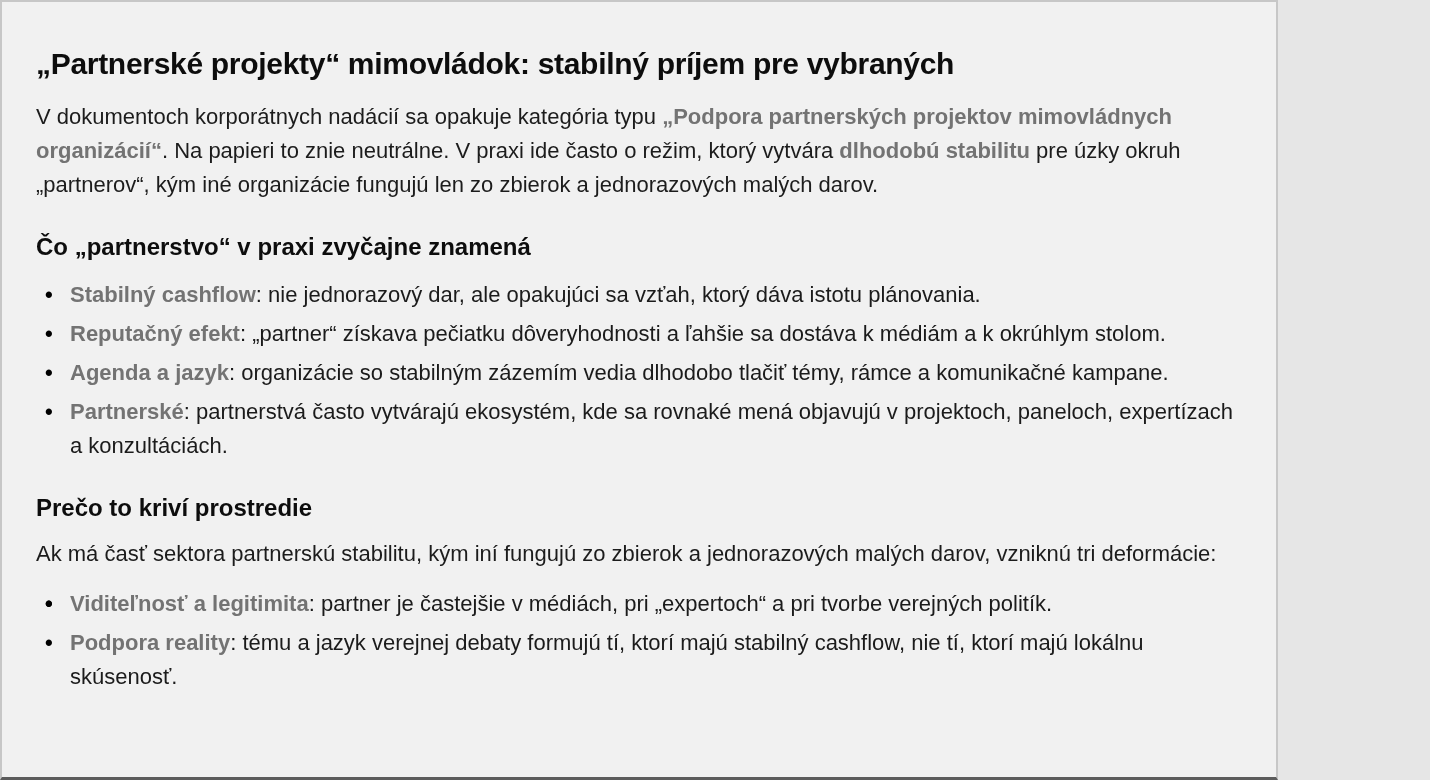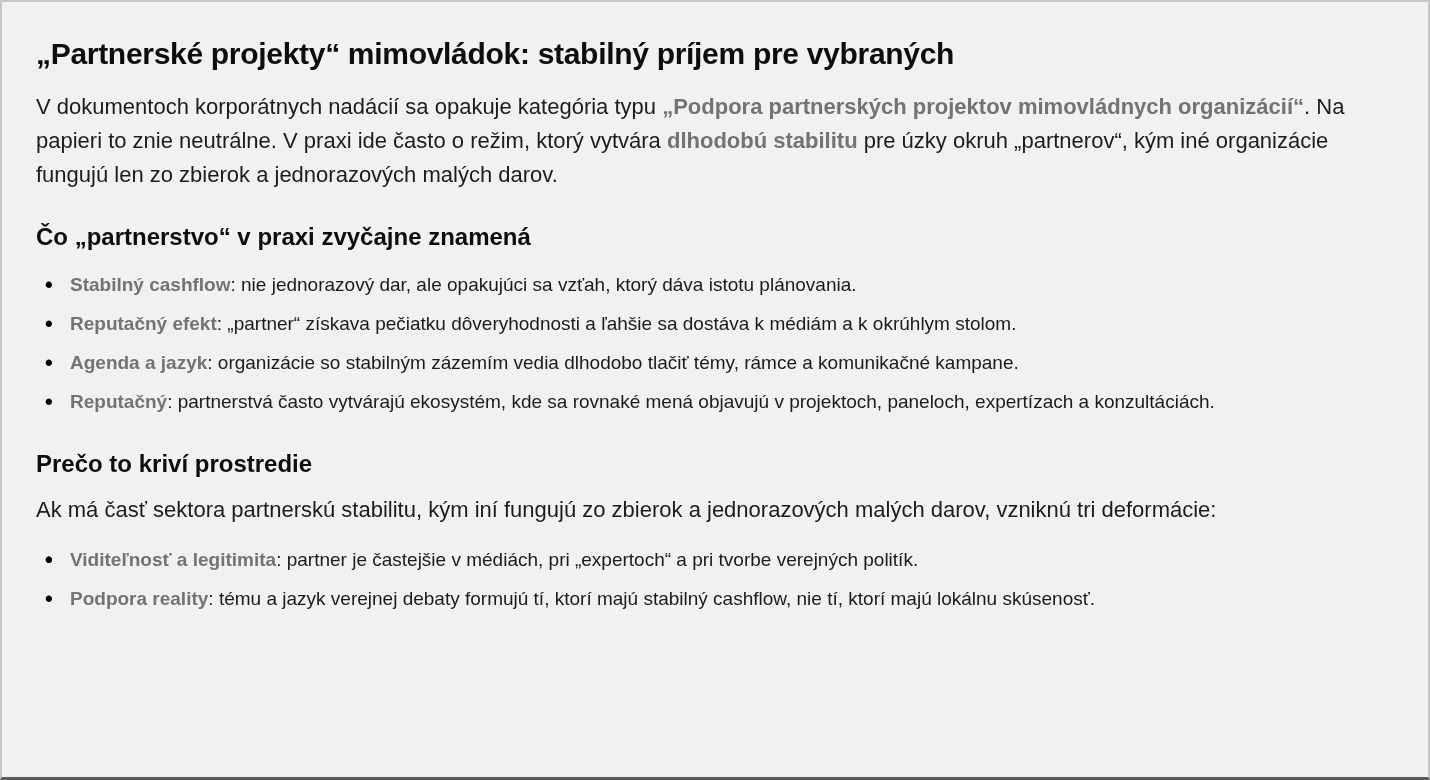"„Partnerské projekty“ mimovládok:" .document-frame { padding: 28px 34px 10px 34px -> 38px 34px 10px 34px; width: 1430px -> 1278px }
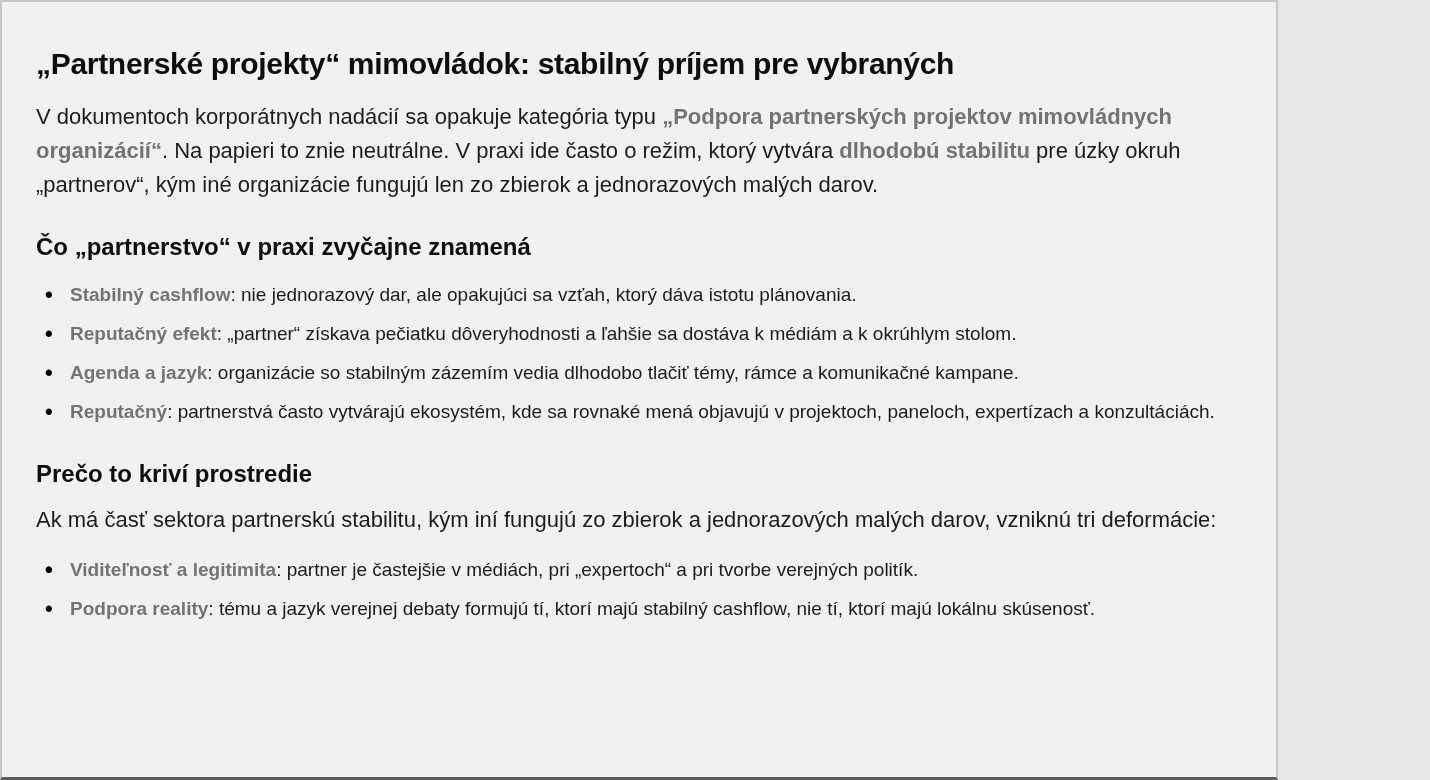"Stabilný cashflow: nie jednorazový dar," ul.bullet-list li { font-size: 19px -> 22px }
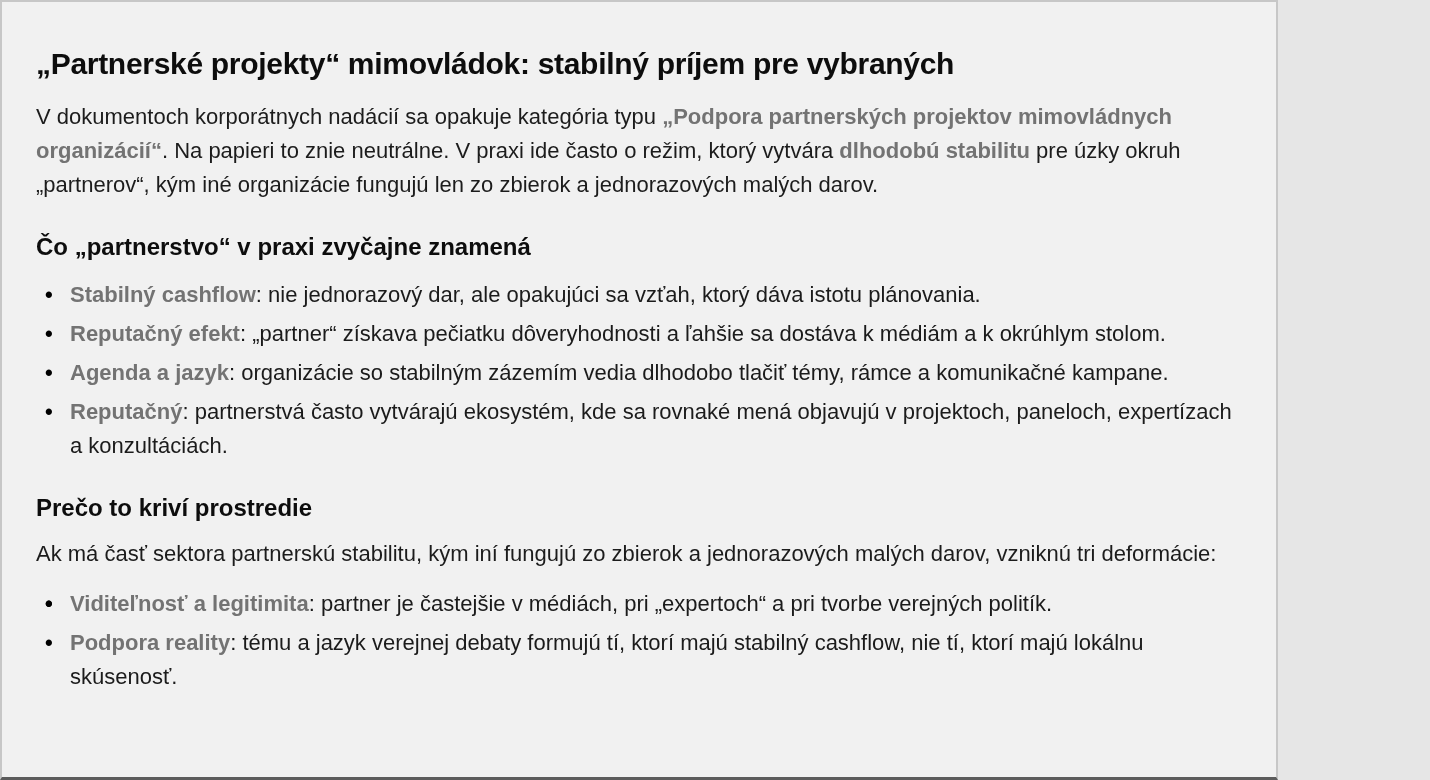"Reputačný" b { text: Reputačný -> Partnerské }
